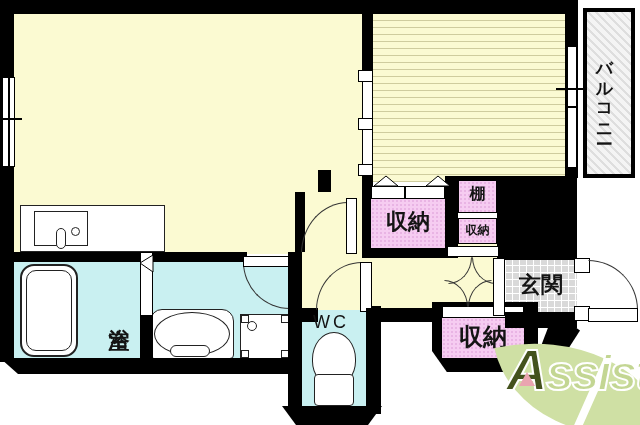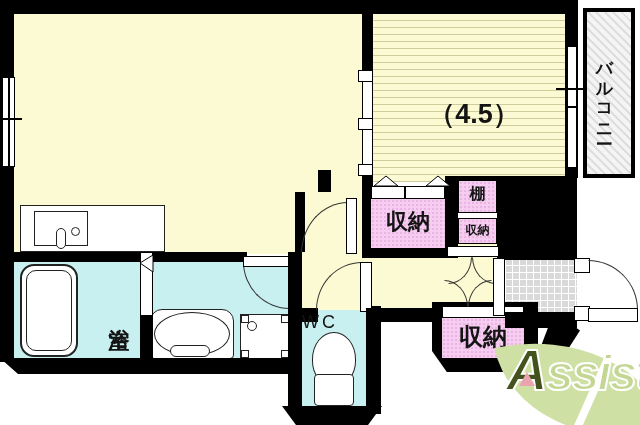"（4.5）" div.lbl { html: <div>（4.5）</div> -> none }
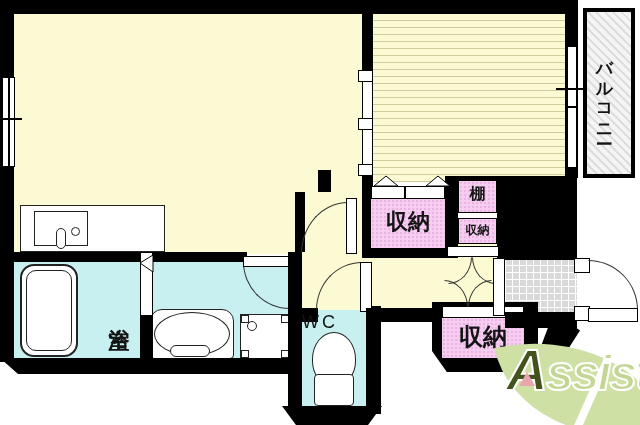"玄関" div.lbl { html: none -> <div>玄関</div> }
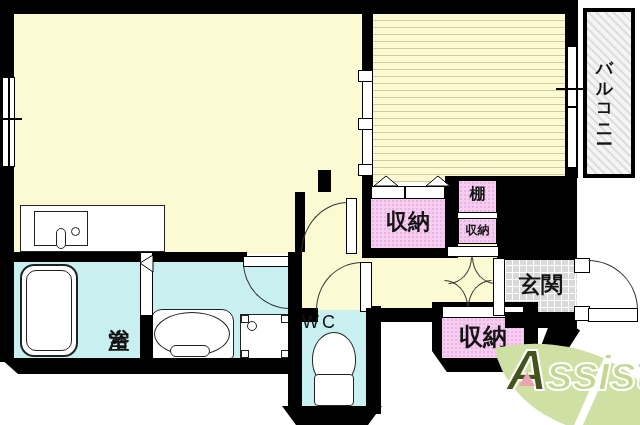"WC" div.lbl { left: 296px -> 307px }
